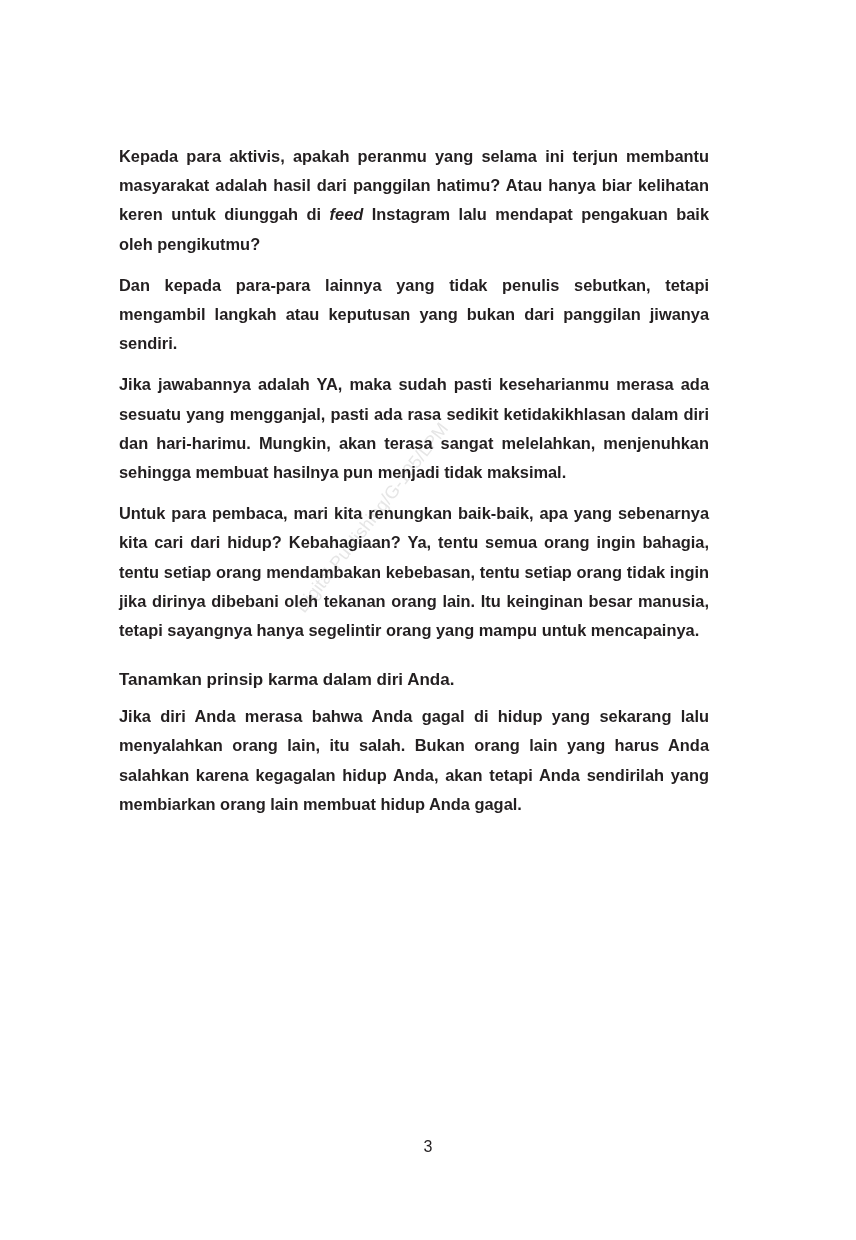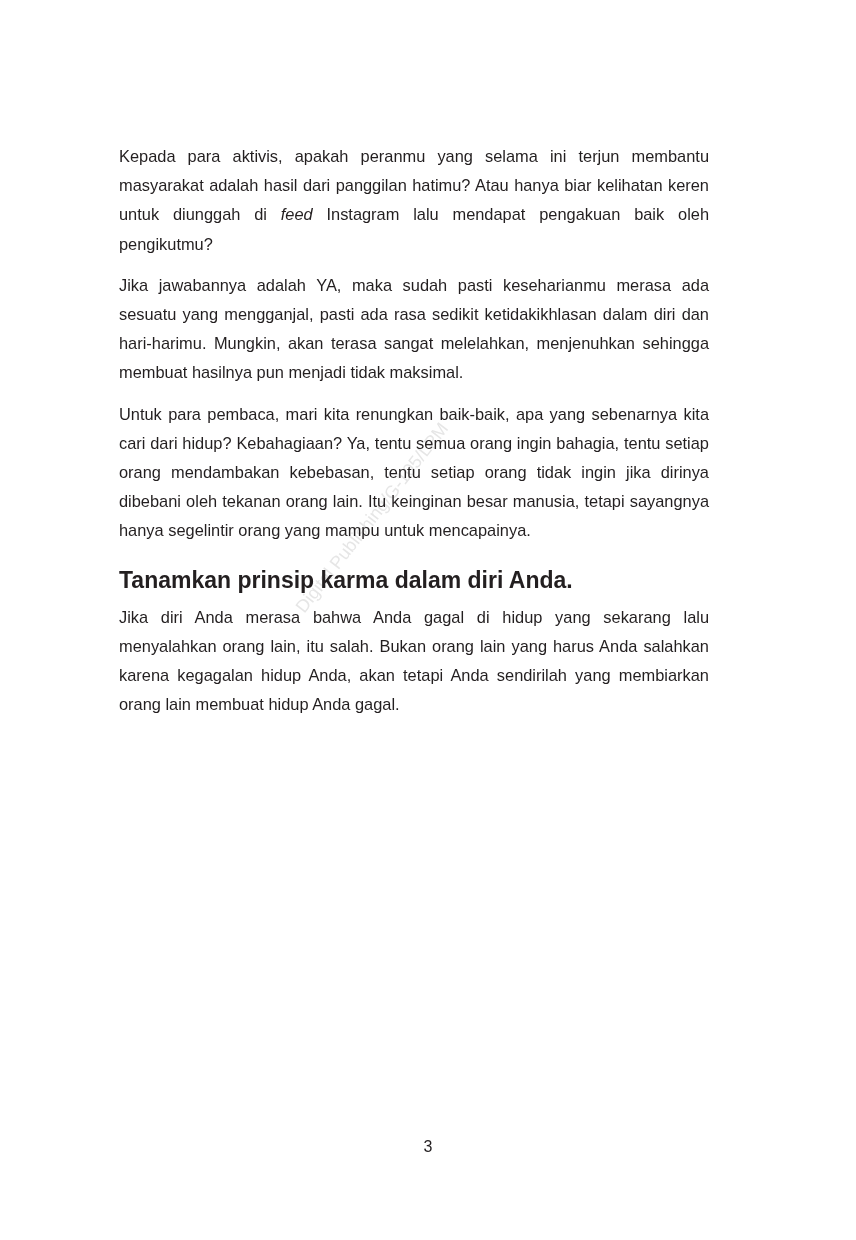"Kepada para aktivis, apakah peranmu" .content p { font-weight: none -> bold }
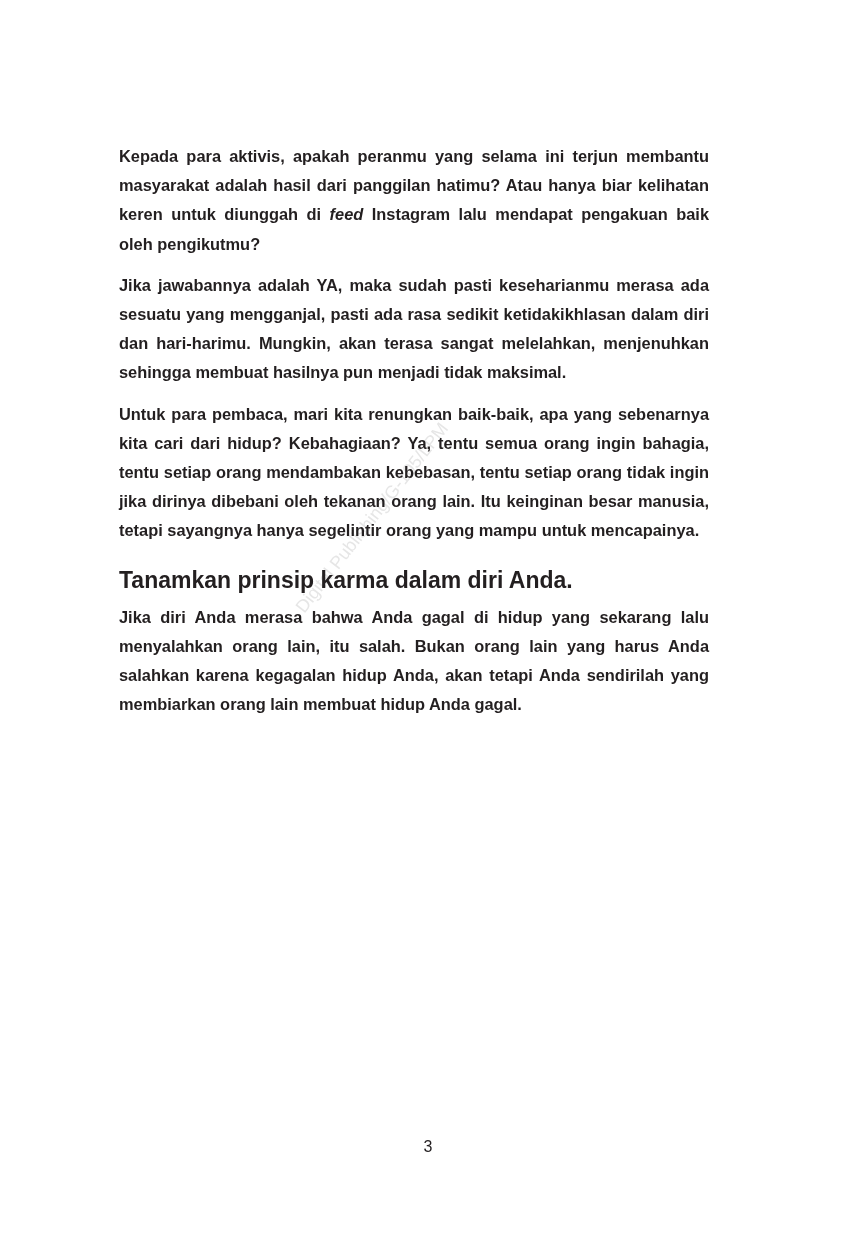"Dan kepada para-para lainnya yang" p { html: none -> <p>Dan kepada para-para lainnya yang tidak penulis sebutkan, tetapi mengambil langkah atau keputusan yang bukan dari panggilan jiwanya sendiri.</p> }
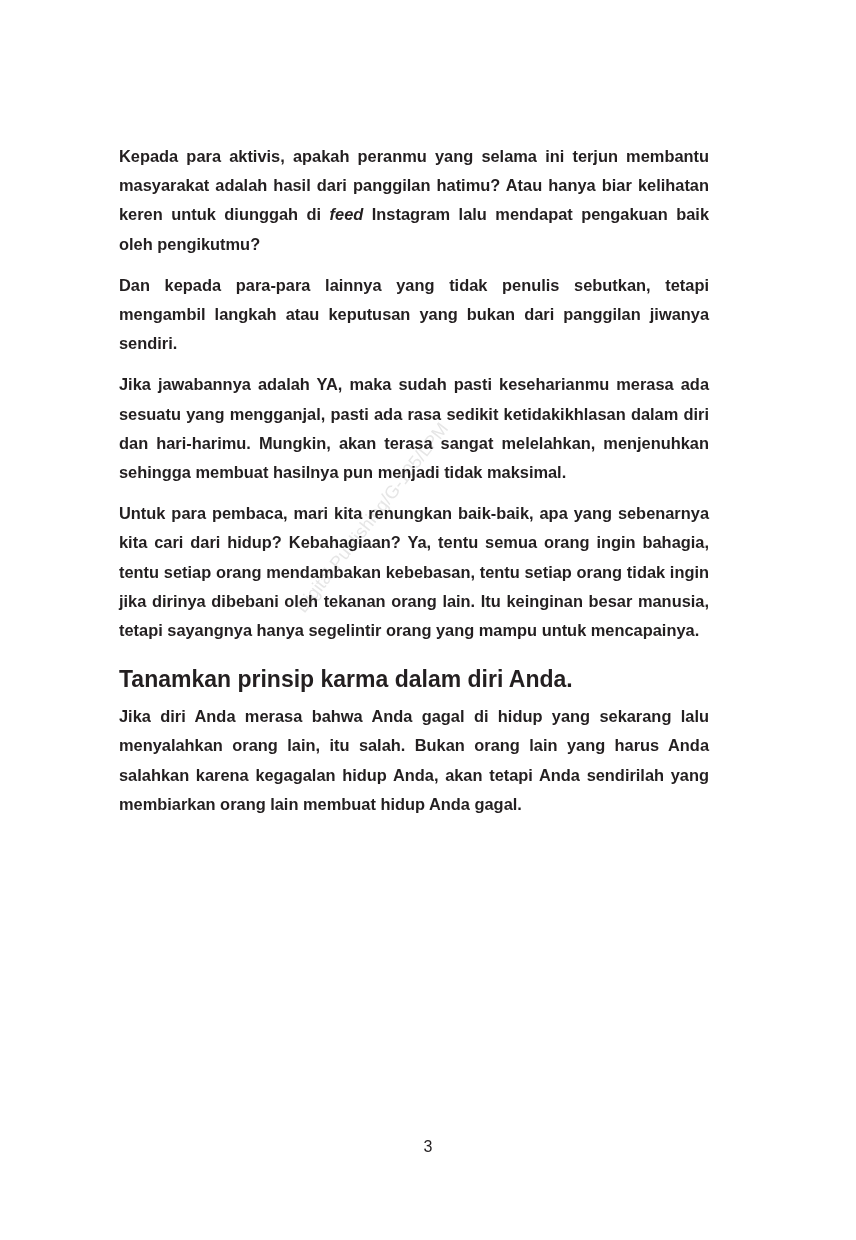"Tanamkan prinsip karma dalam diri" .content h2 { font-size: 23px -> 17px }
